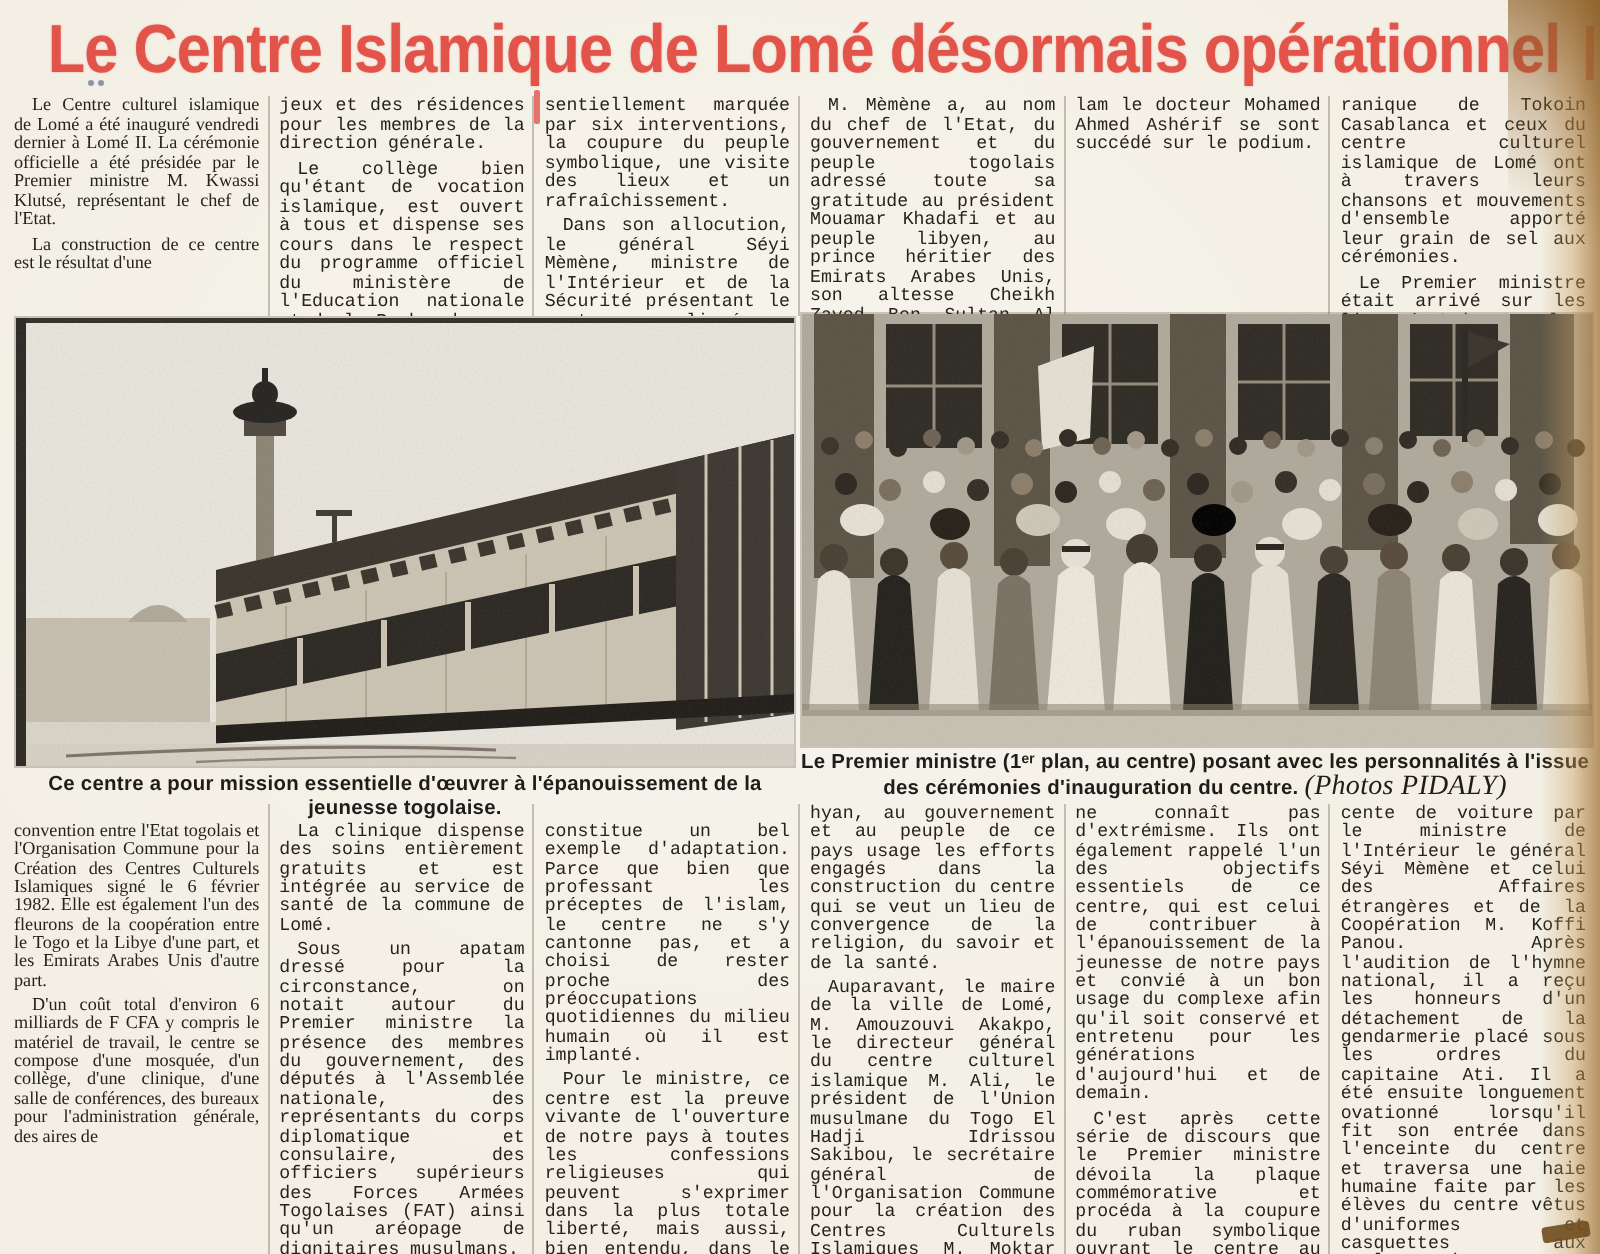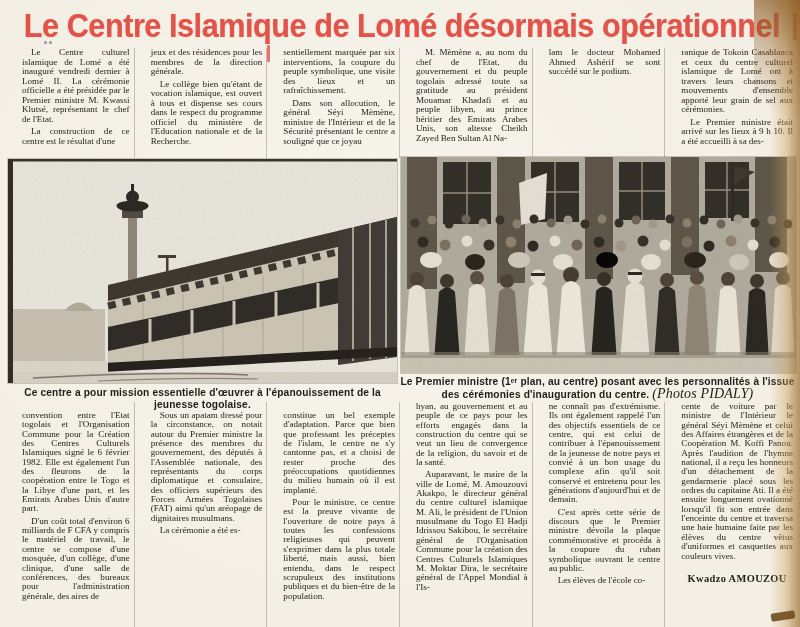"Le Centre culturel islamique de" .col { margin-left: 15px -> none }
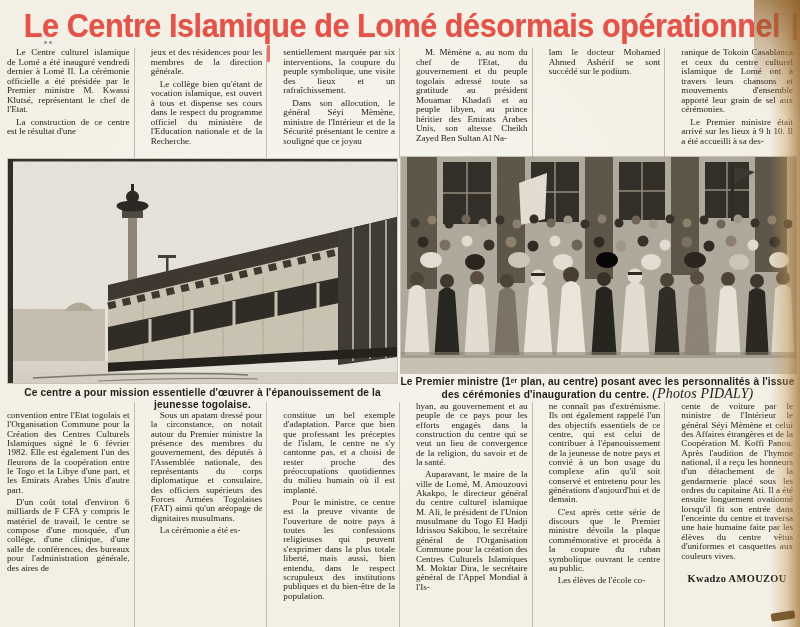"jeux et des résidences pour" .col:not(:first-child) { font-family: none -> Liberation Mono, monospace; padding-left: 16px -> 5px }
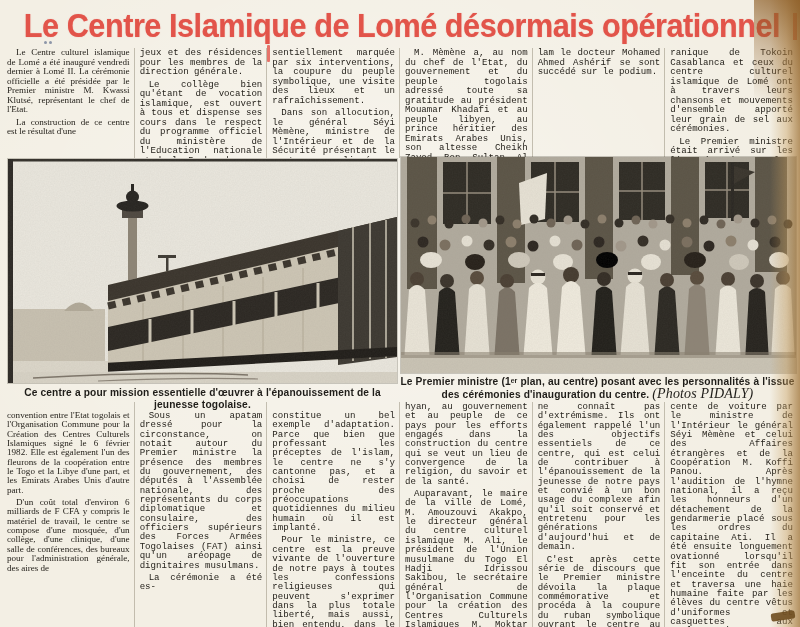"hyan, au gouvernement et au" p.cont { text: pour -> usage }
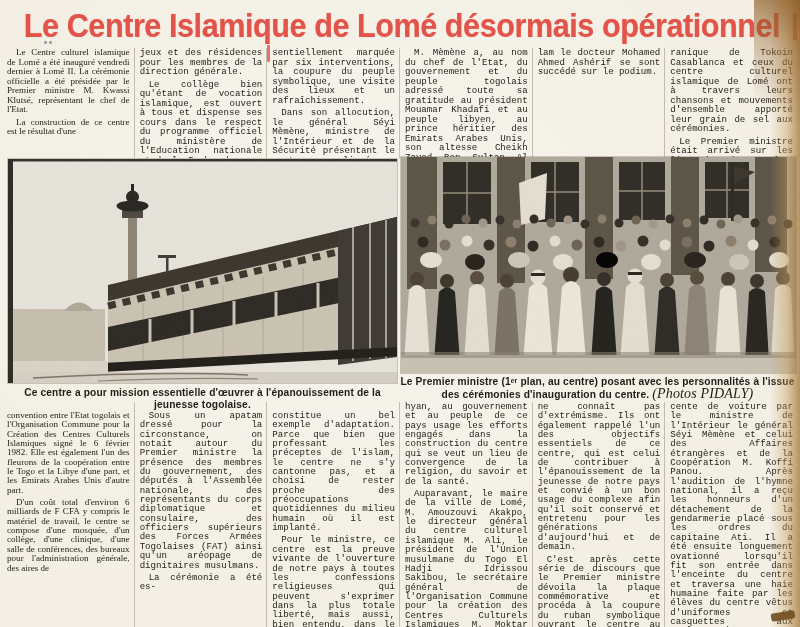"La clinique dispense des soins" p { html: none -> <p>La clinique dispense des soins entièrement gratuits et est intégrée au service de santé de la commune de Lomé.</p> }
